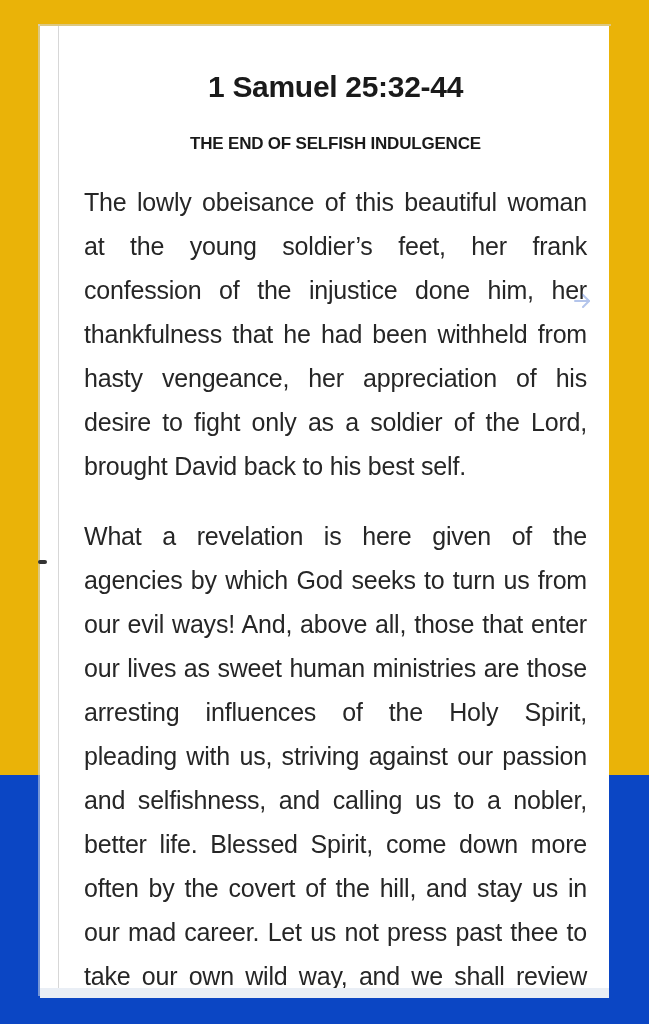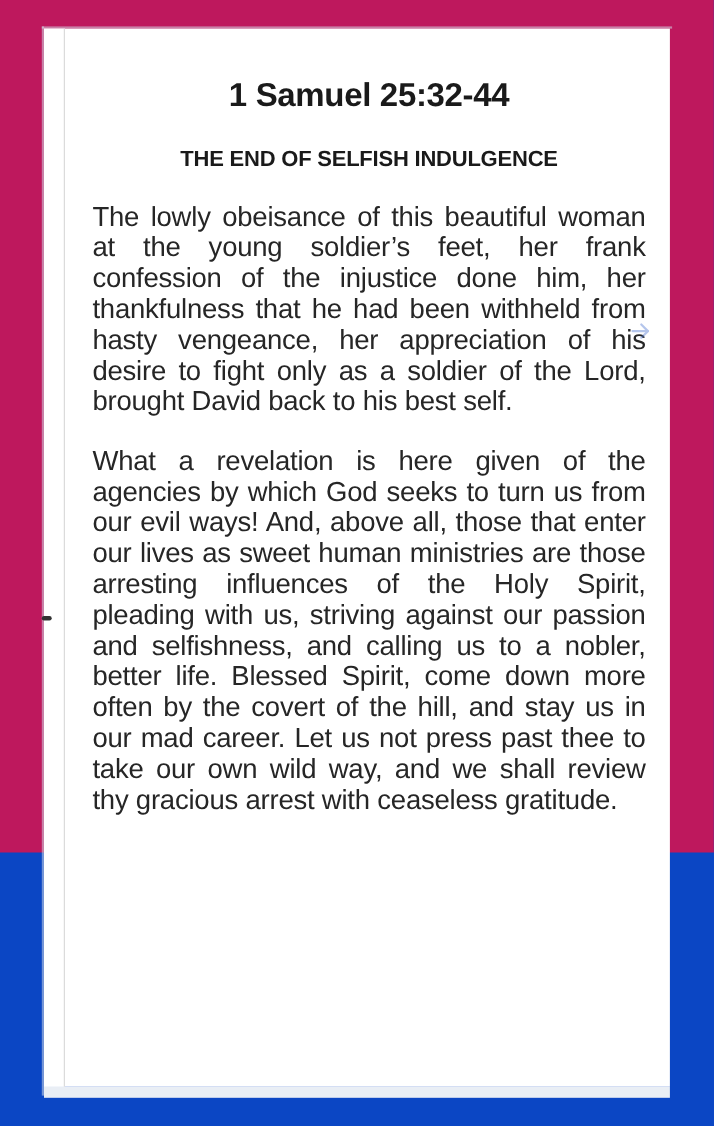"1 Samuel 25:32-44" .screen { background: #be185d -> #eab308 }
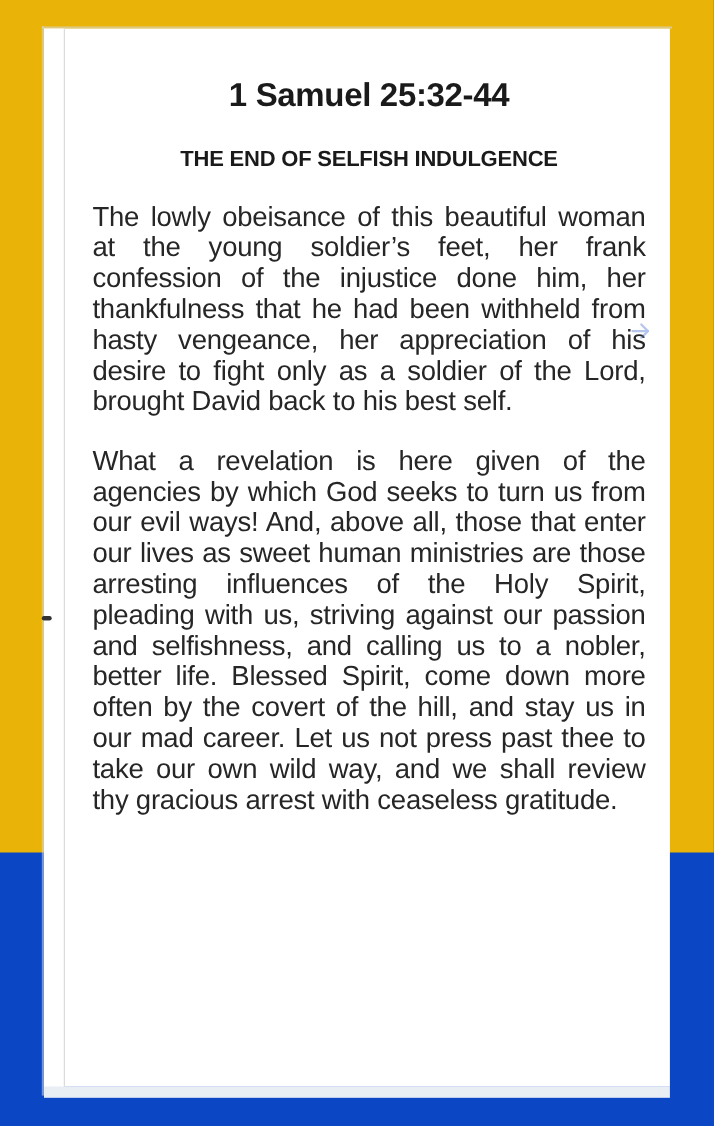"THE END OF SELFISH INDULGENCE" .subtitle { font-size: 20px -> 17px }
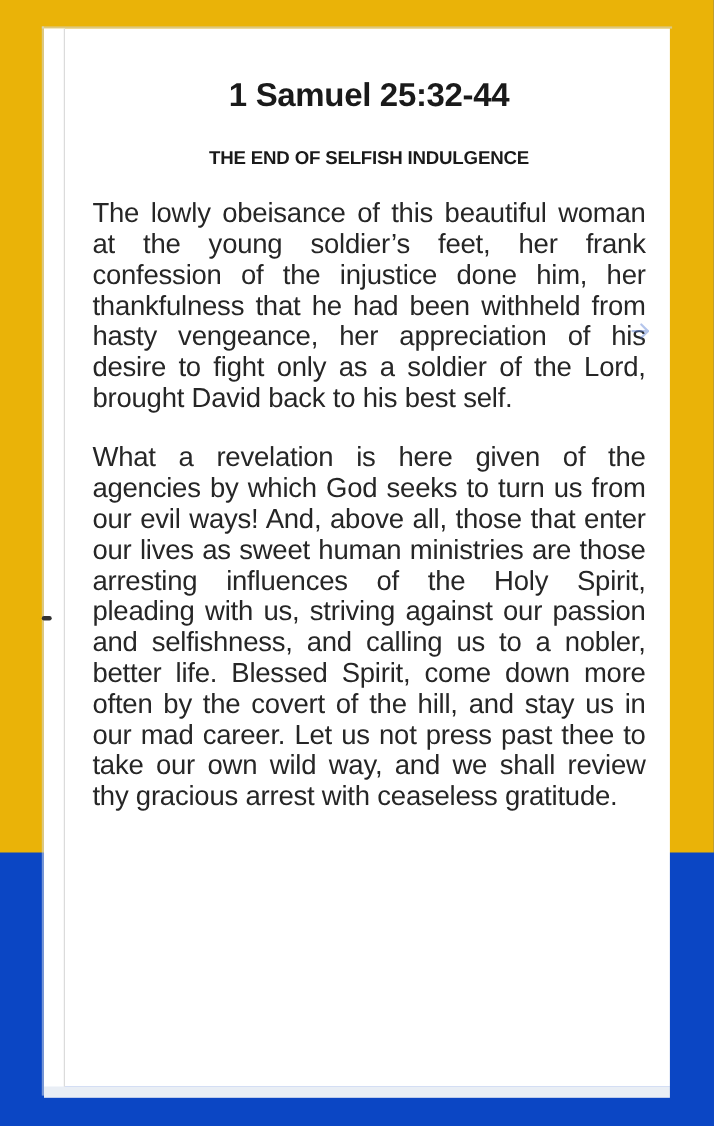"The lowly obeisance of this" .para { line-height: 28px -> 44px }
